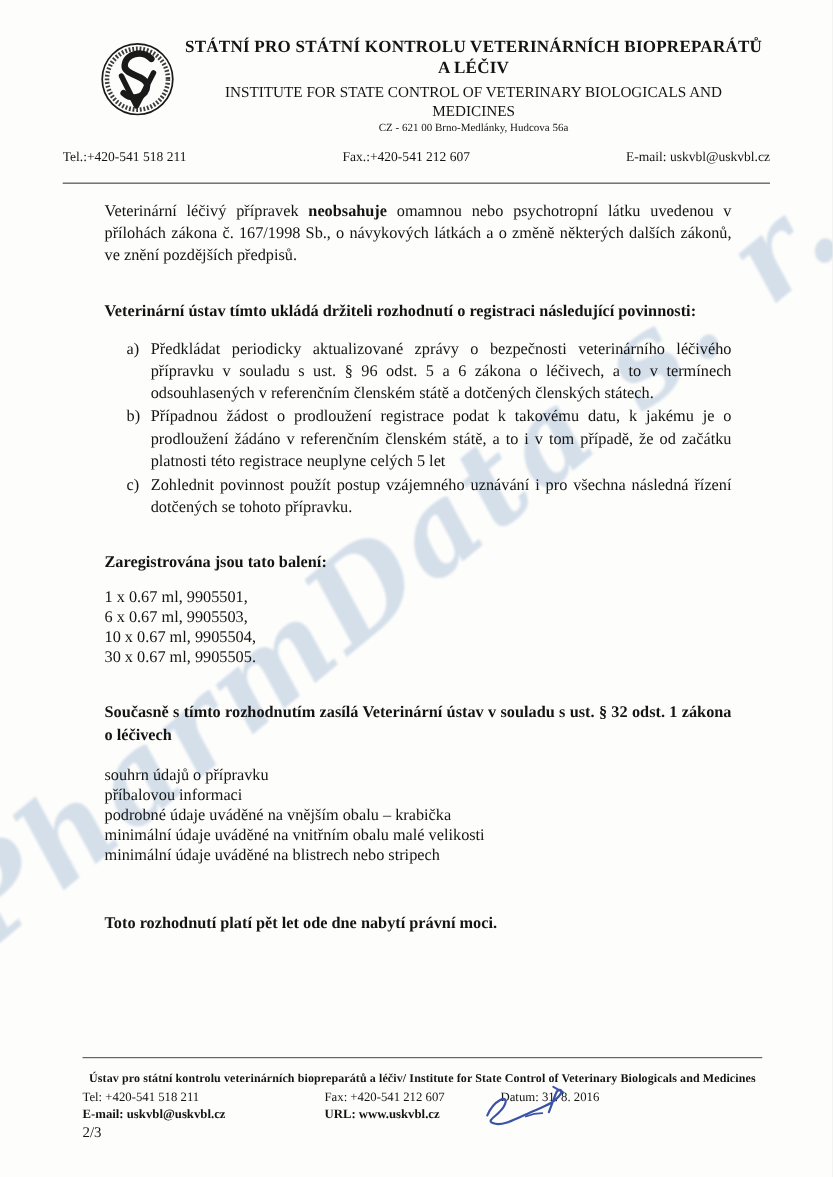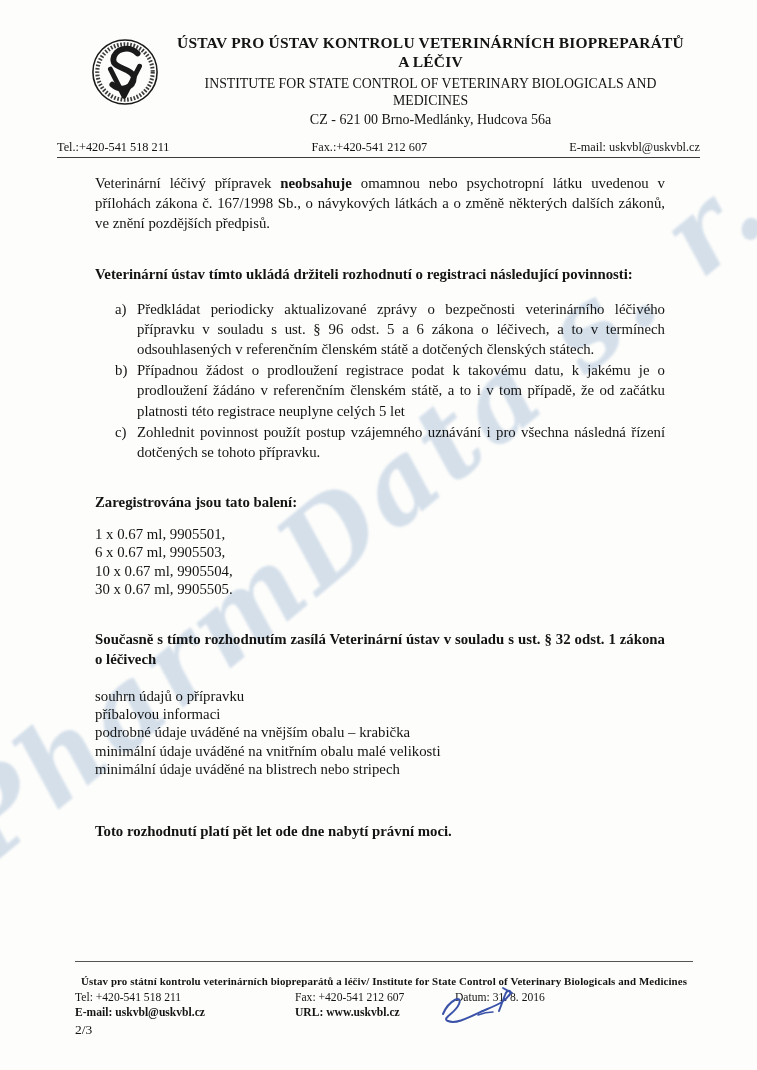"ÚSTAV PRO ÚSTAV KONTROLU VETERINÁRNÍCH" div.org-cs { text: ÚSTAV PRO ÚSTAV -> STÁTNÍ PRO STÁTNÍ }
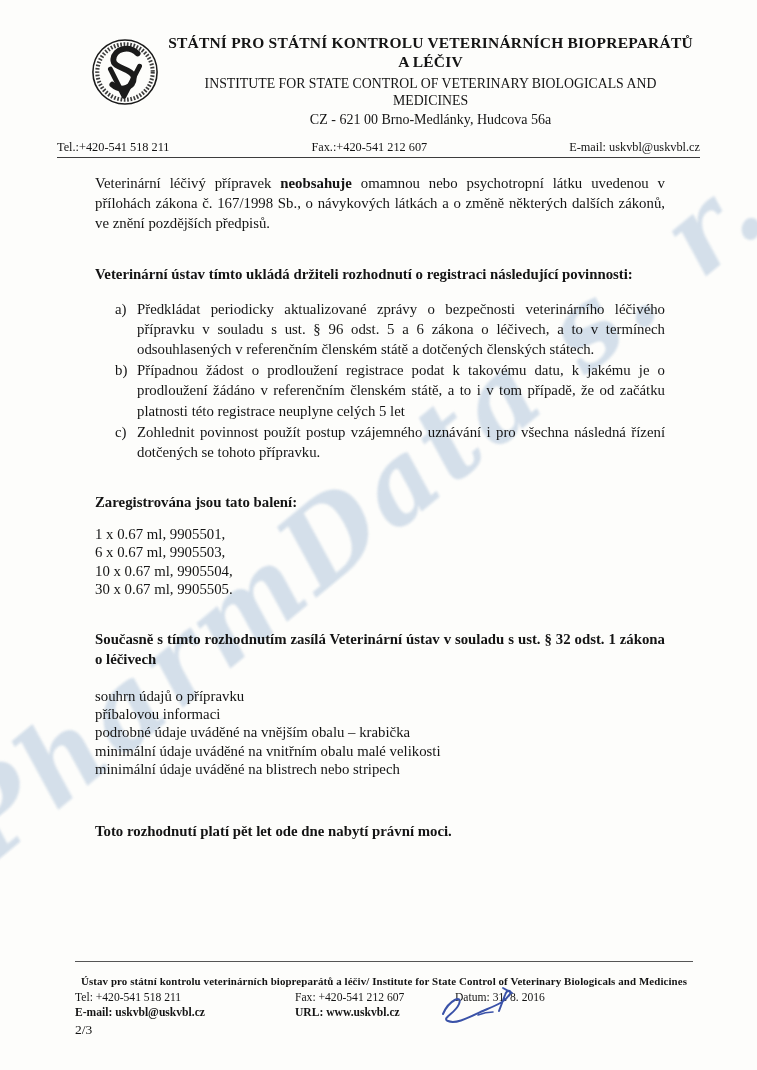"CZ - 621 00 Brno-Medlánky," .org-addr { font-size: 14px -> 10px }
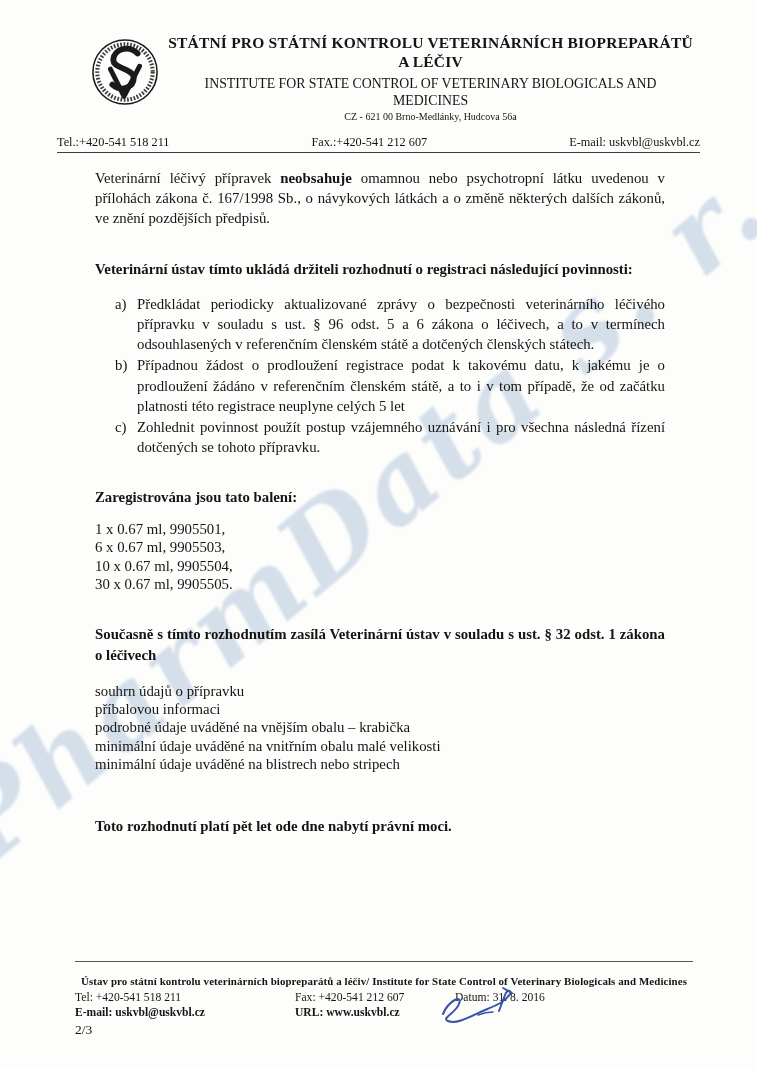"Tel.:+420-541 518 211" .contact-row { padding-bottom: 2px -> 16px }
